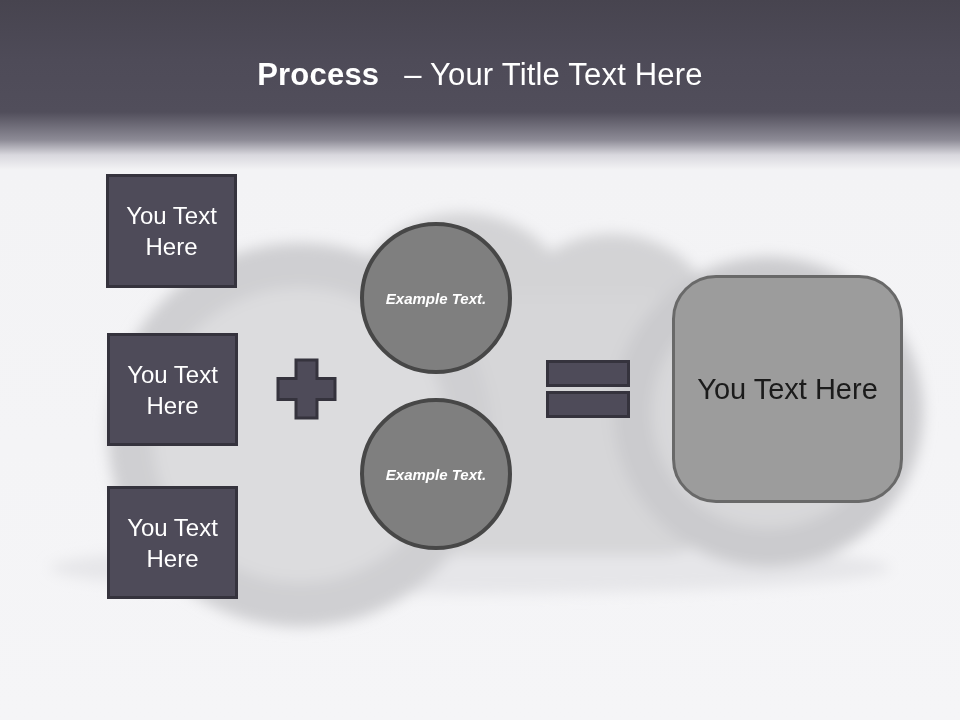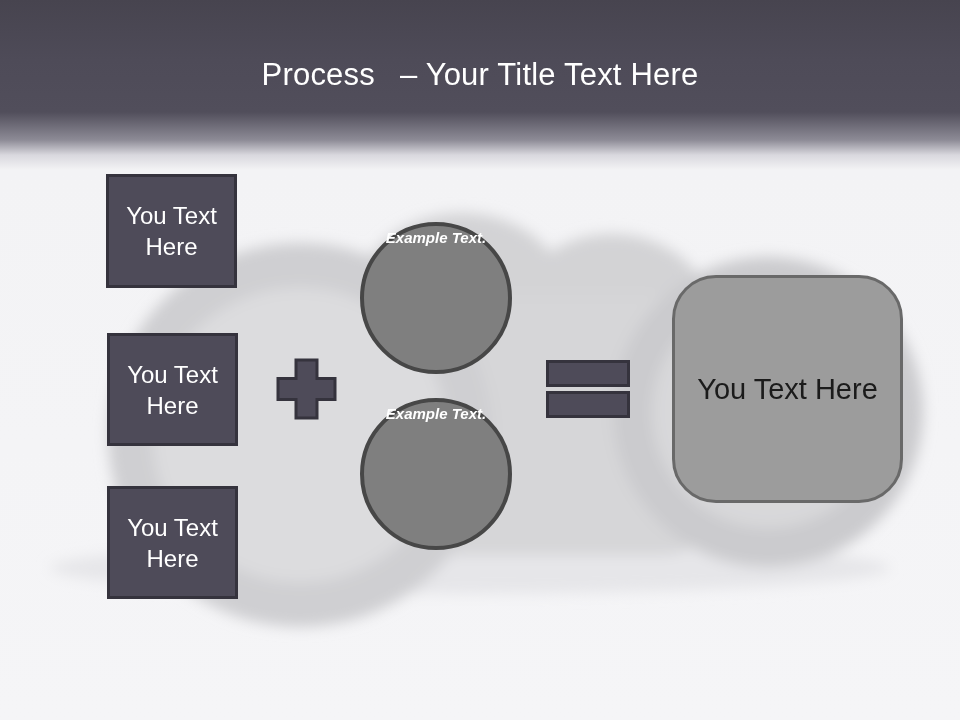"Process" .title .t-bold { font-weight: 400 -> 700 }
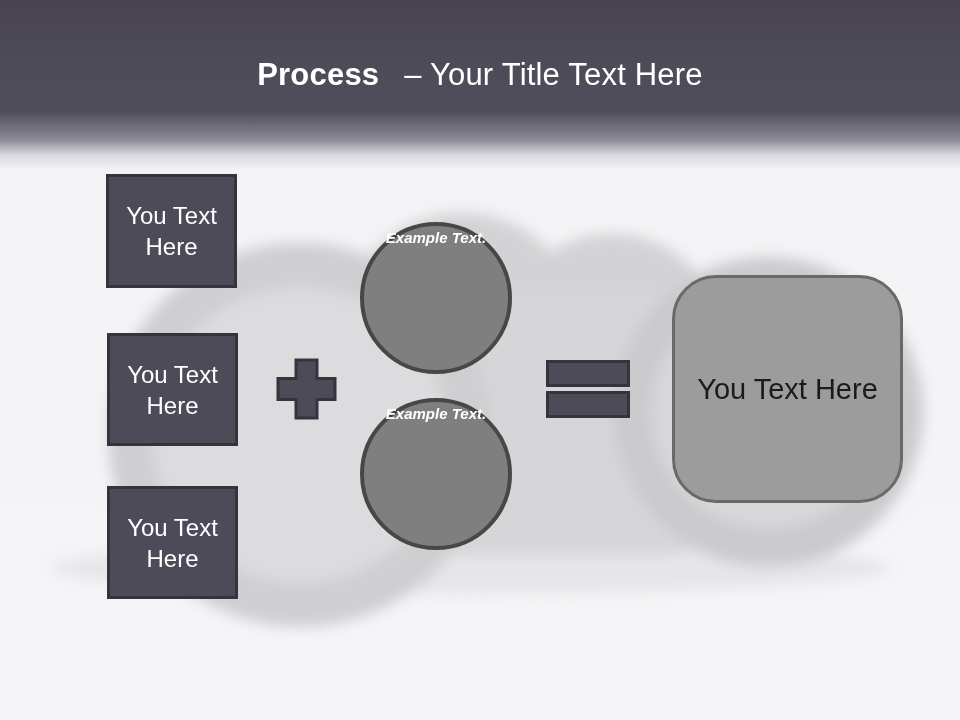"Example Text." .ecircle { align-items: none -> center }
